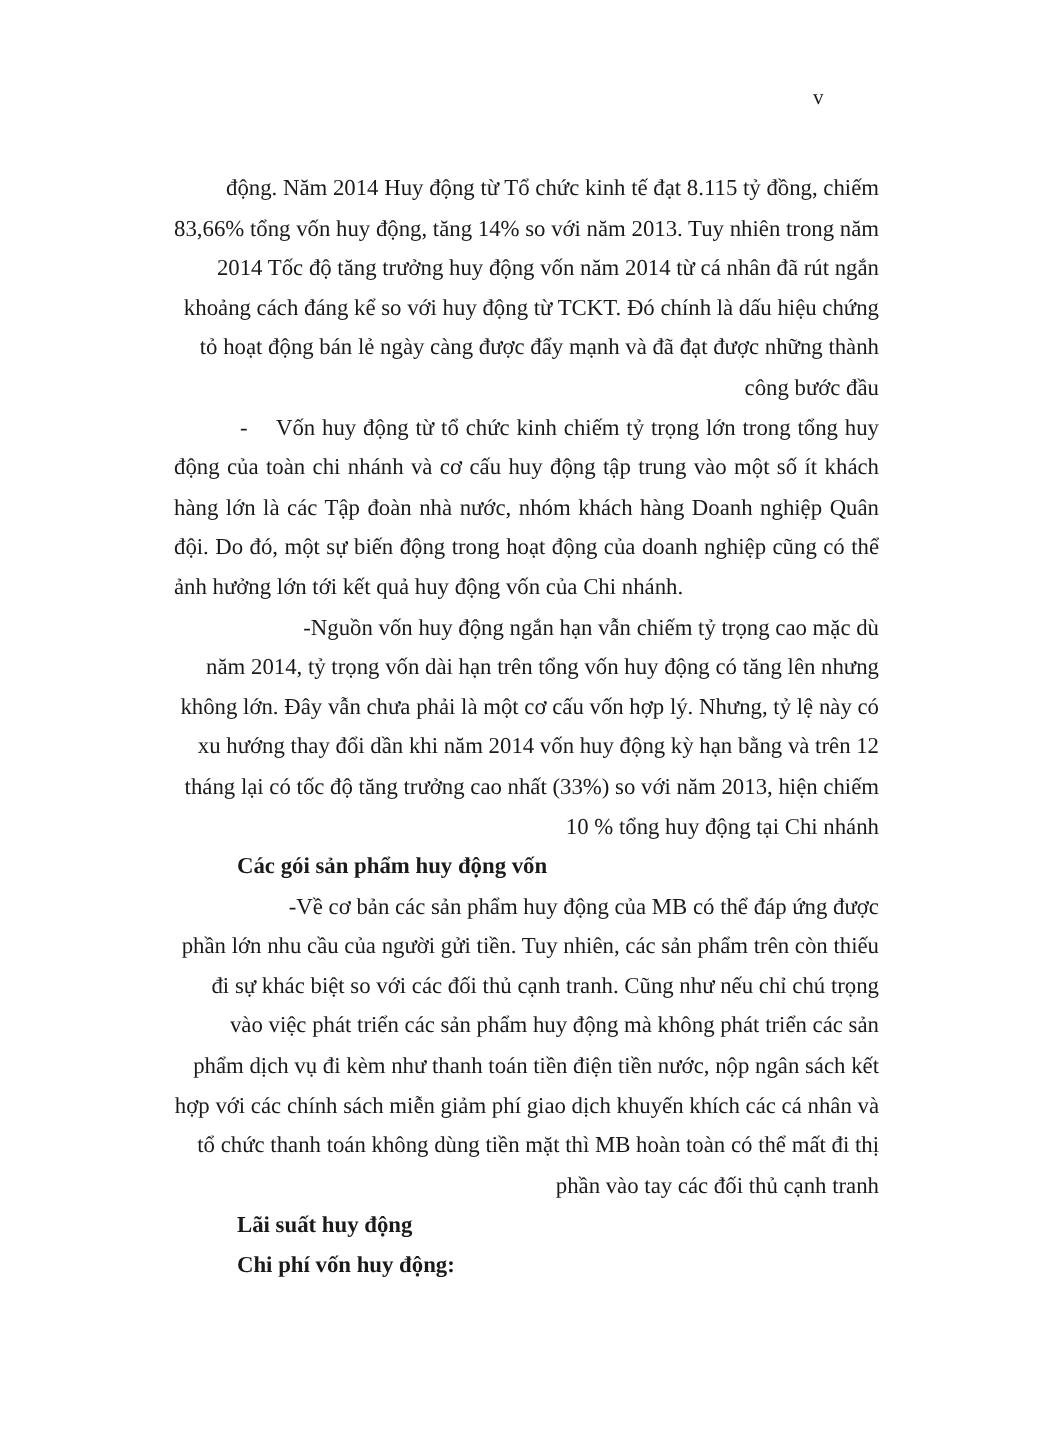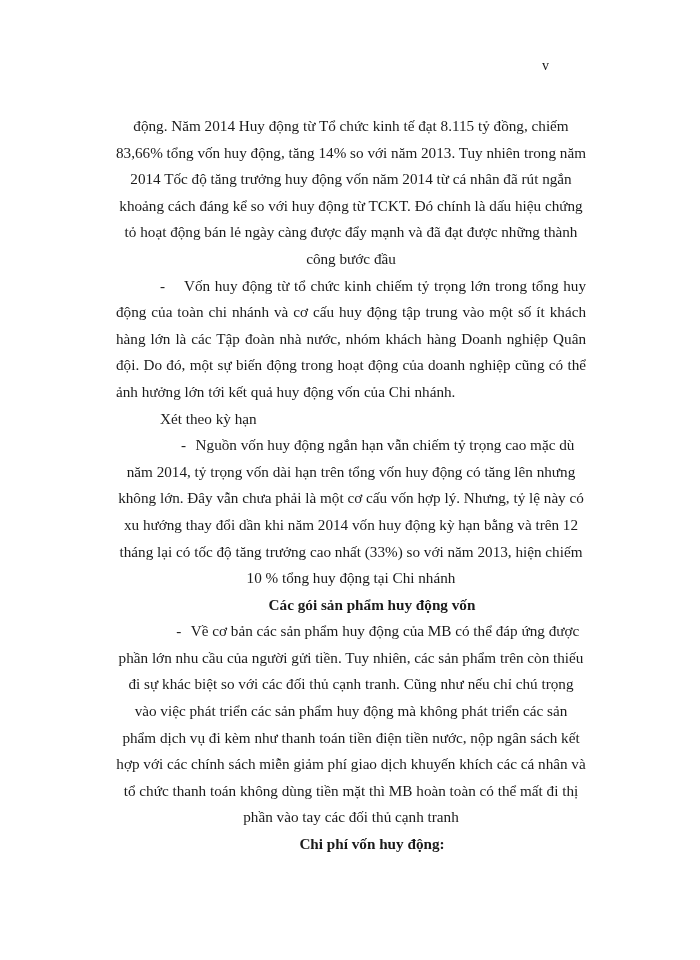"động. Năm 2014 Huy động" .p.last-left { text-align: center -> right }
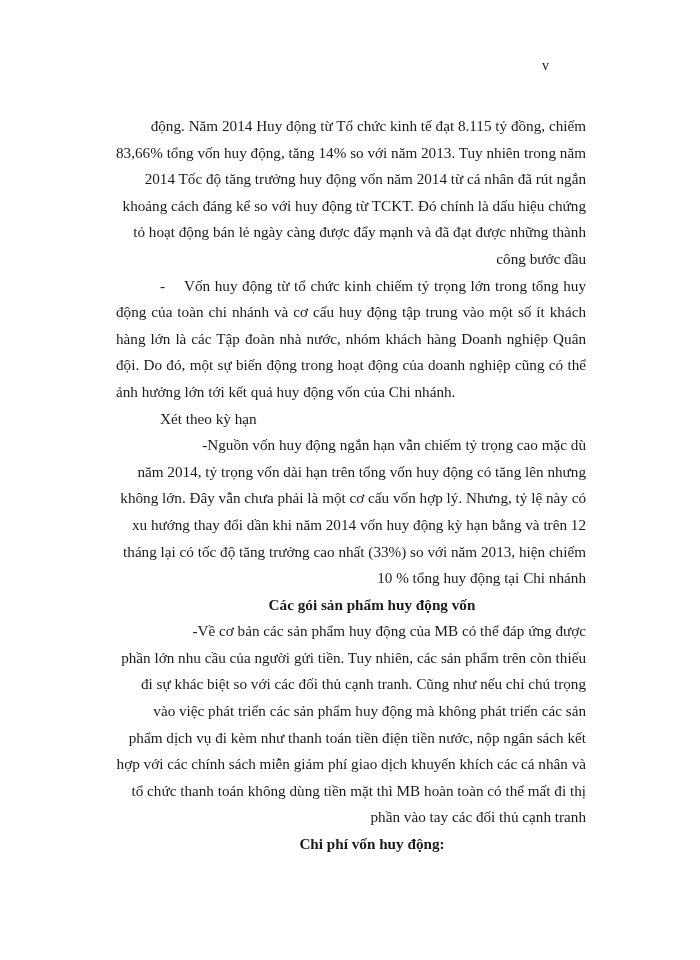"Xét theo kỳ hạn" p.p { html: <p>Xét theo kỳ hạn</p> -> none }
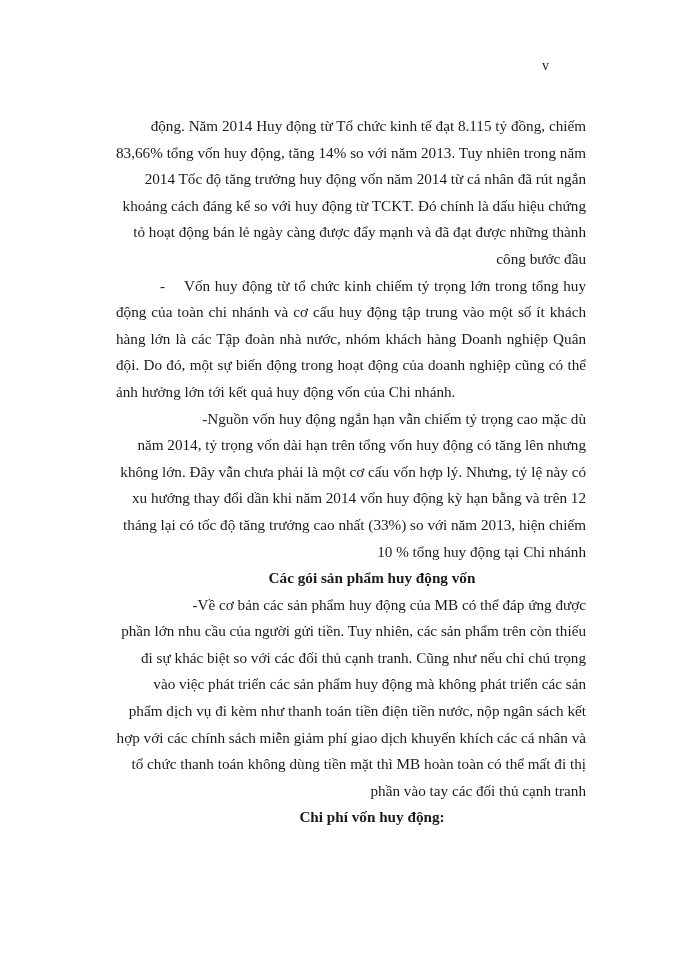"Các gói sản phẩm huy" .heading { text-align: center -> none }
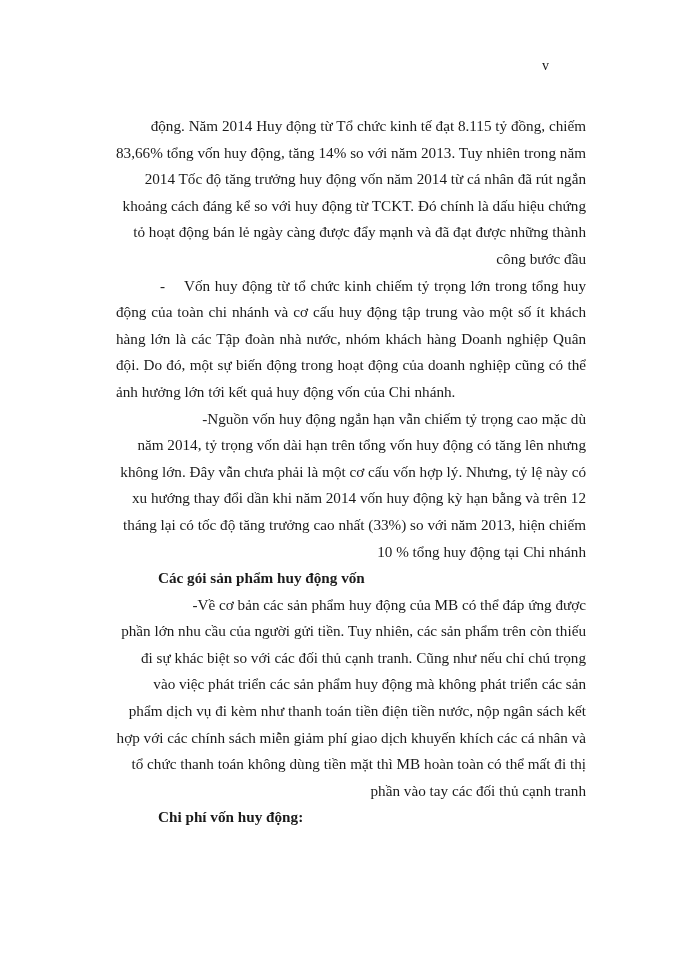"Lãi suất huy động" p.heading { html: none -> <p>Lãi suất huy động</p> }
